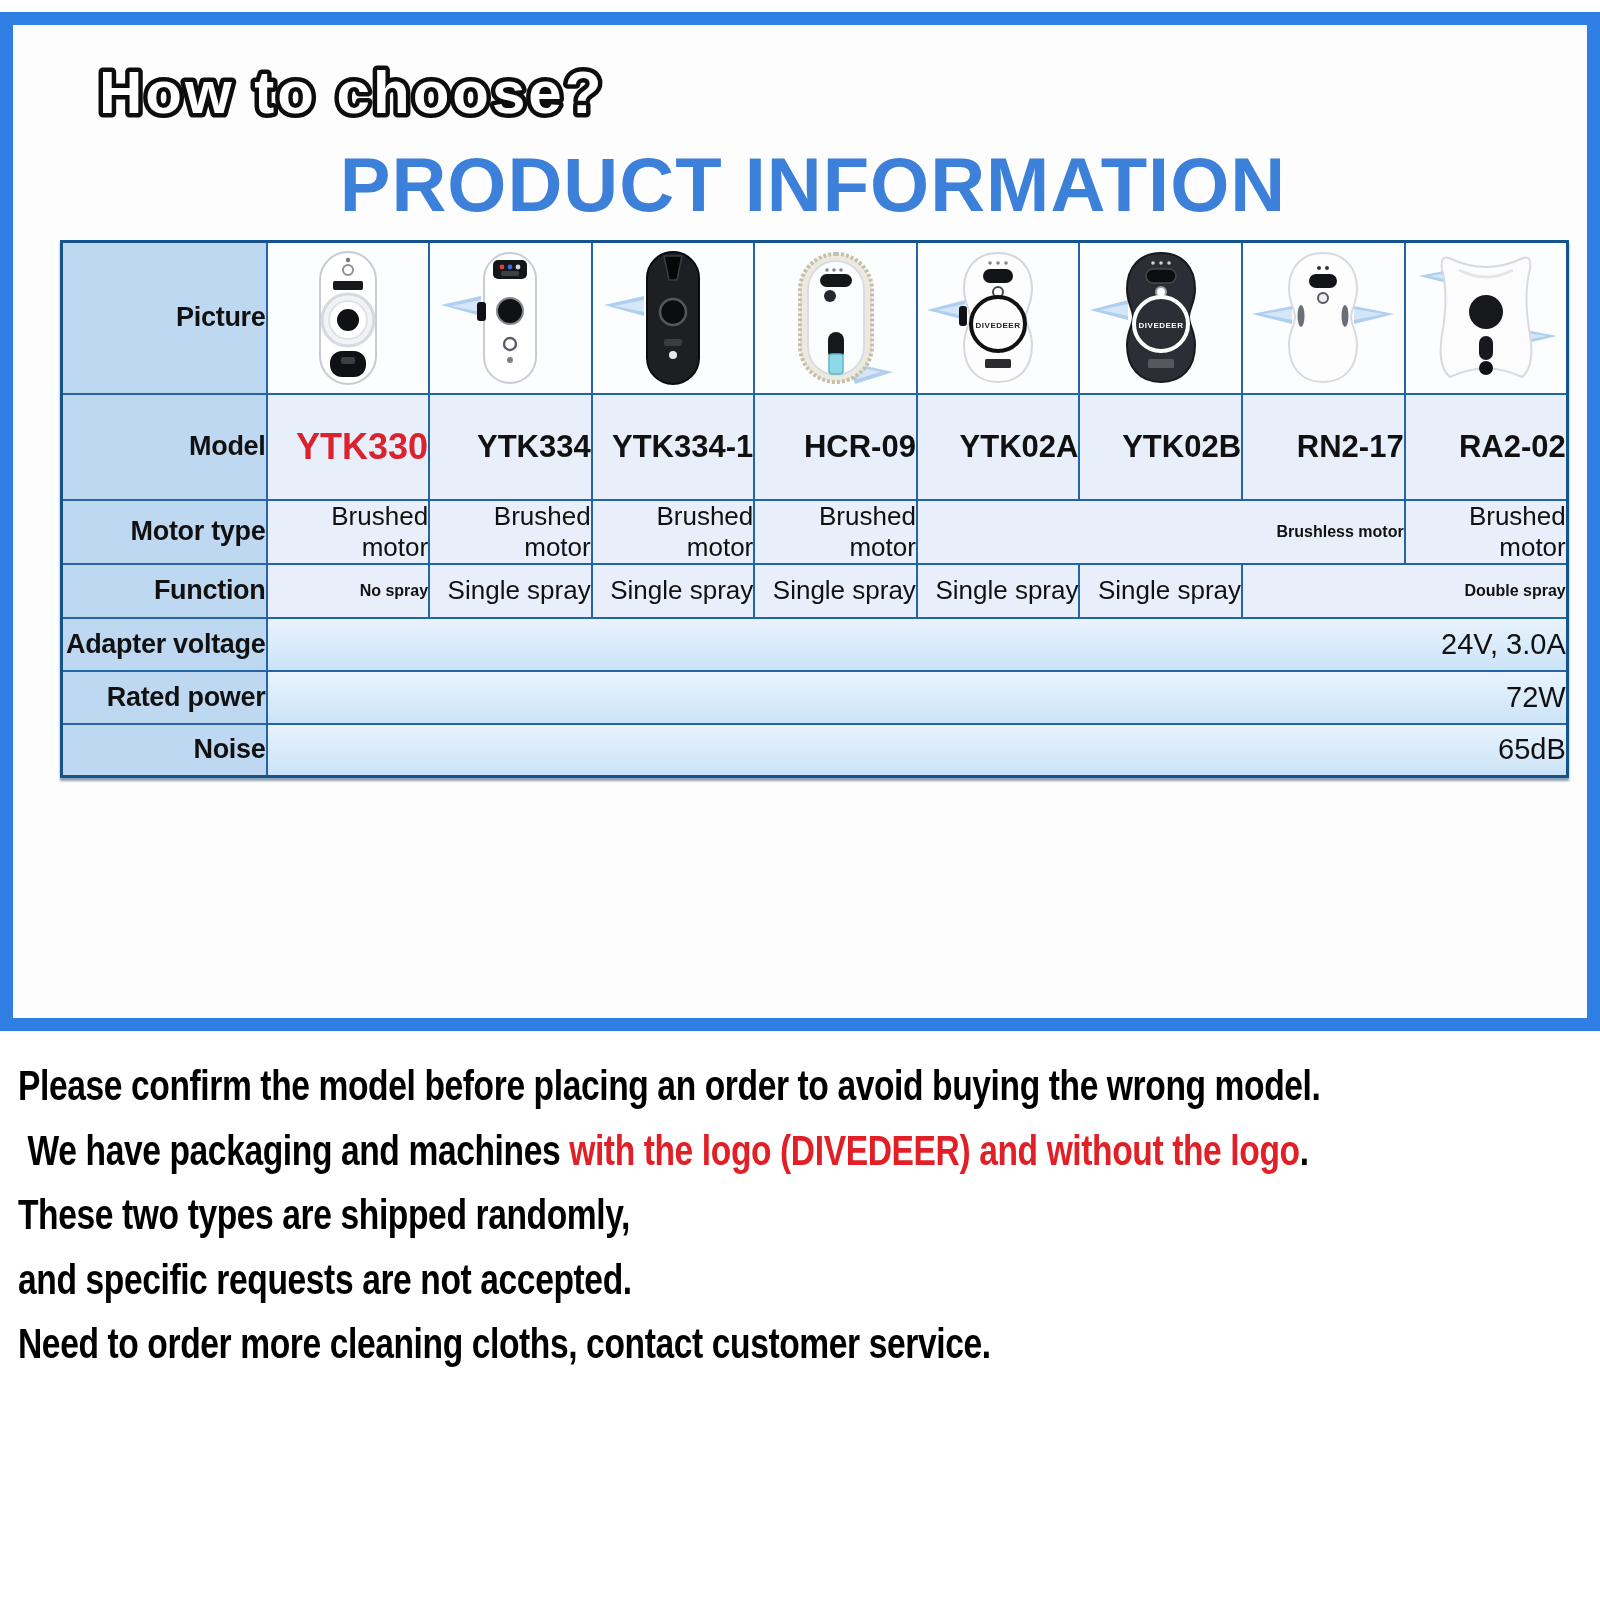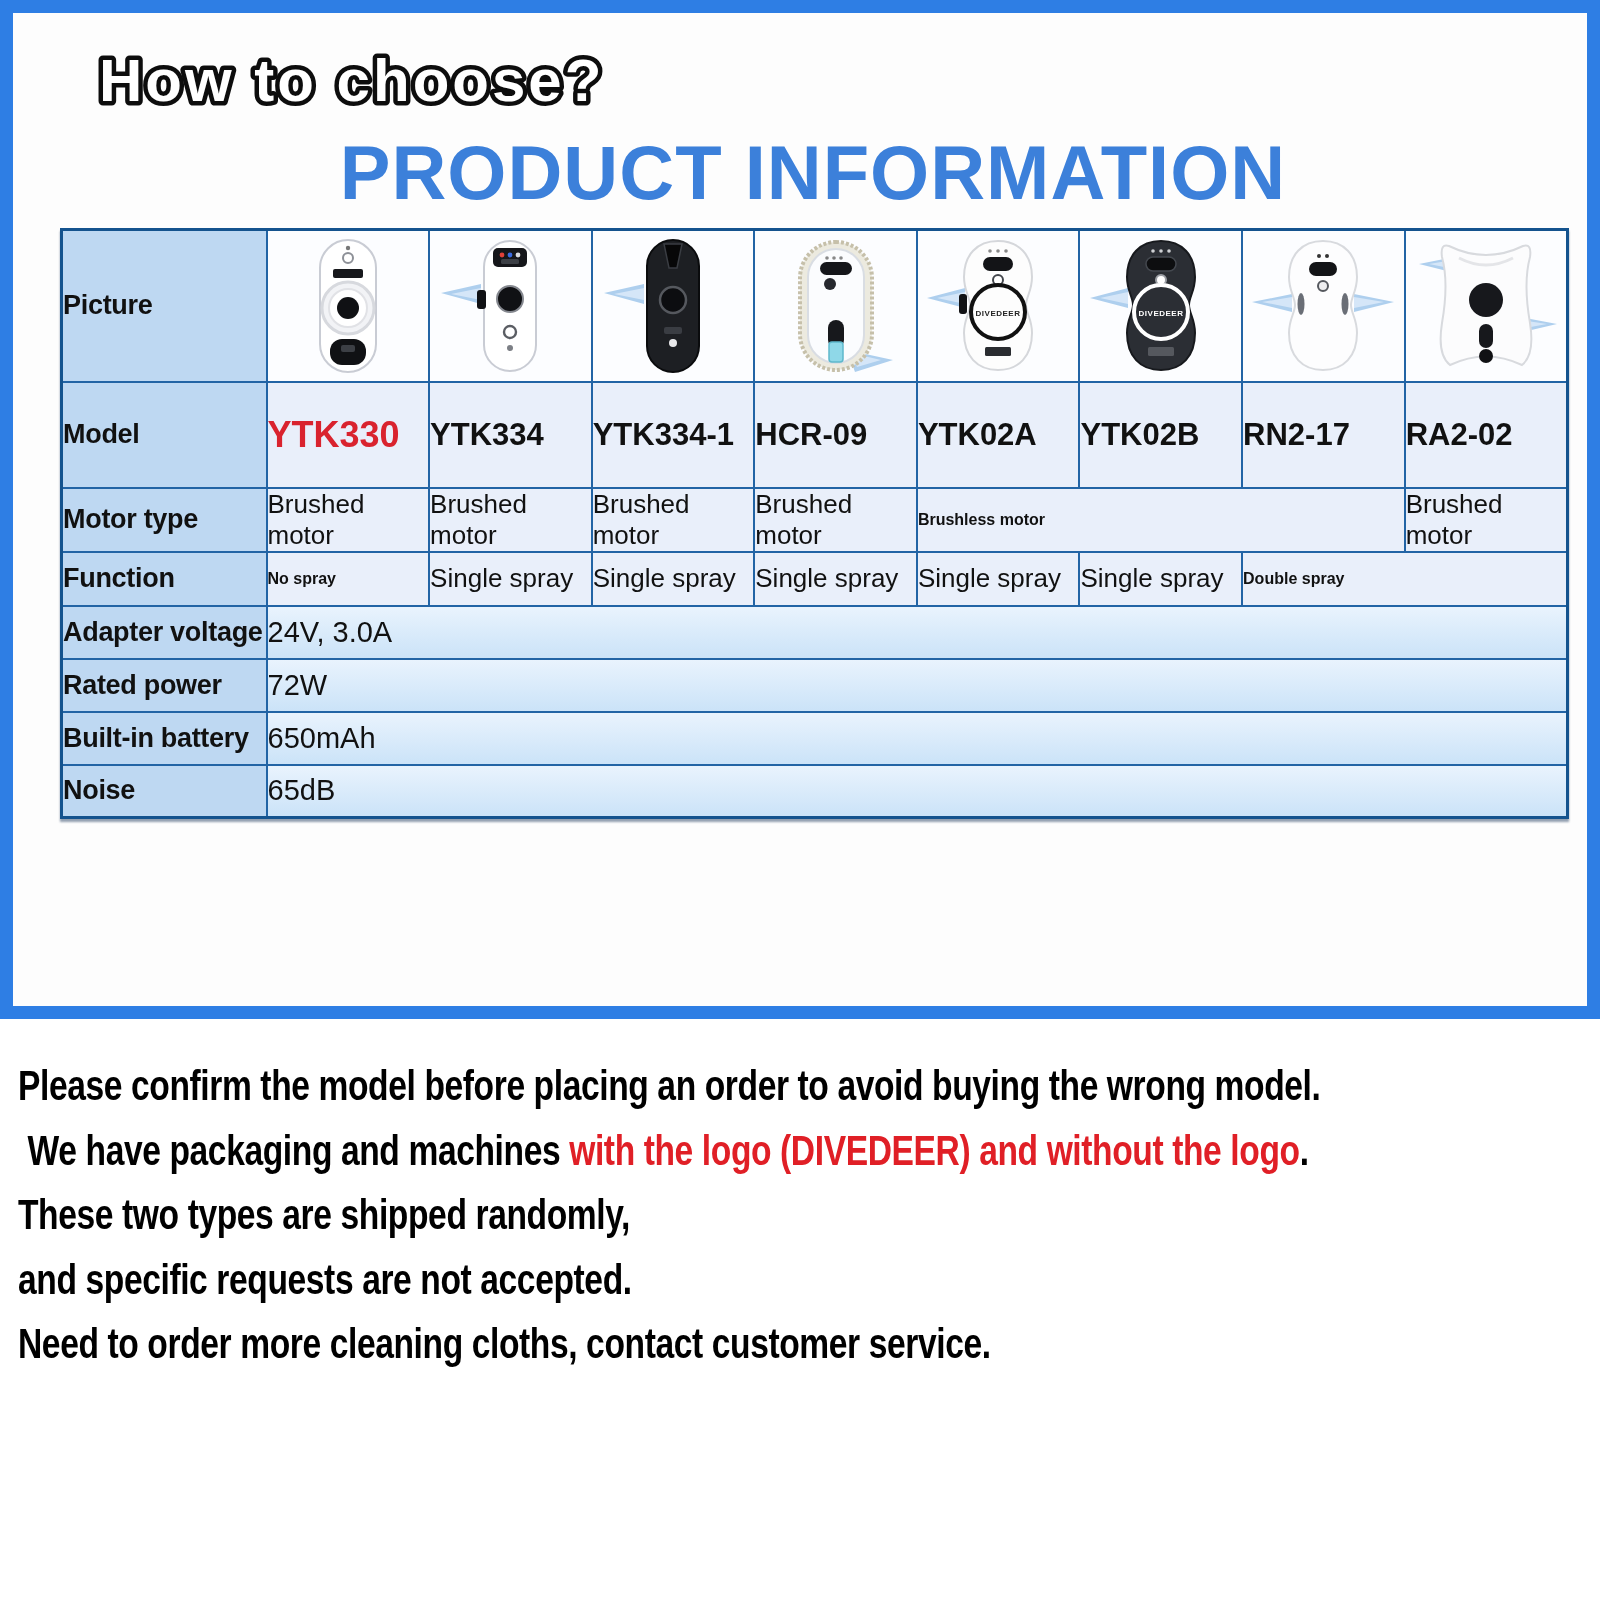"How to choose?" .frame { top: 0 -> 12px }
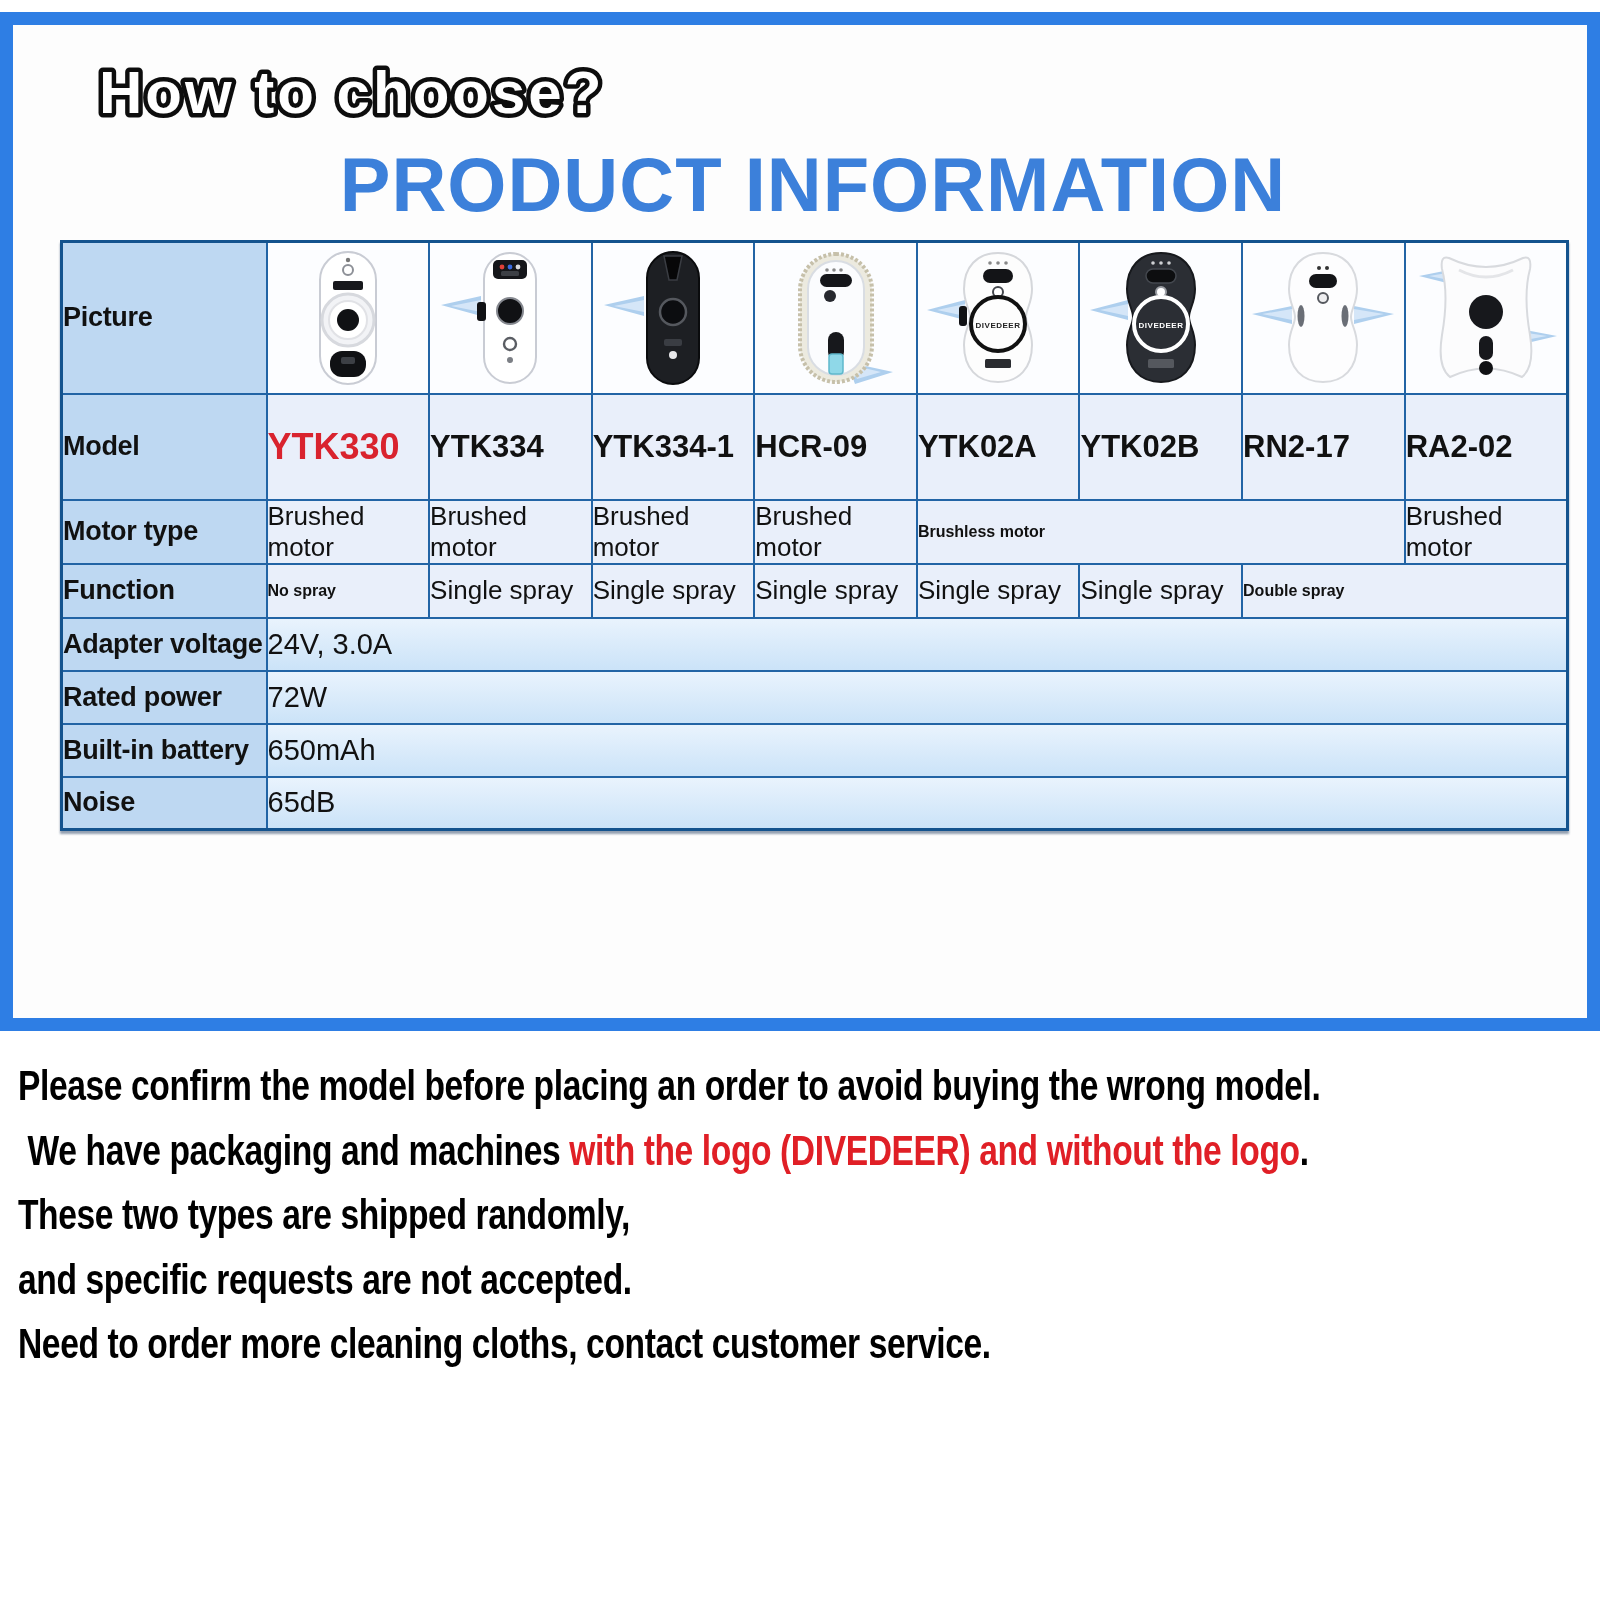"Picture" table.spec td { text-align: left -> right }
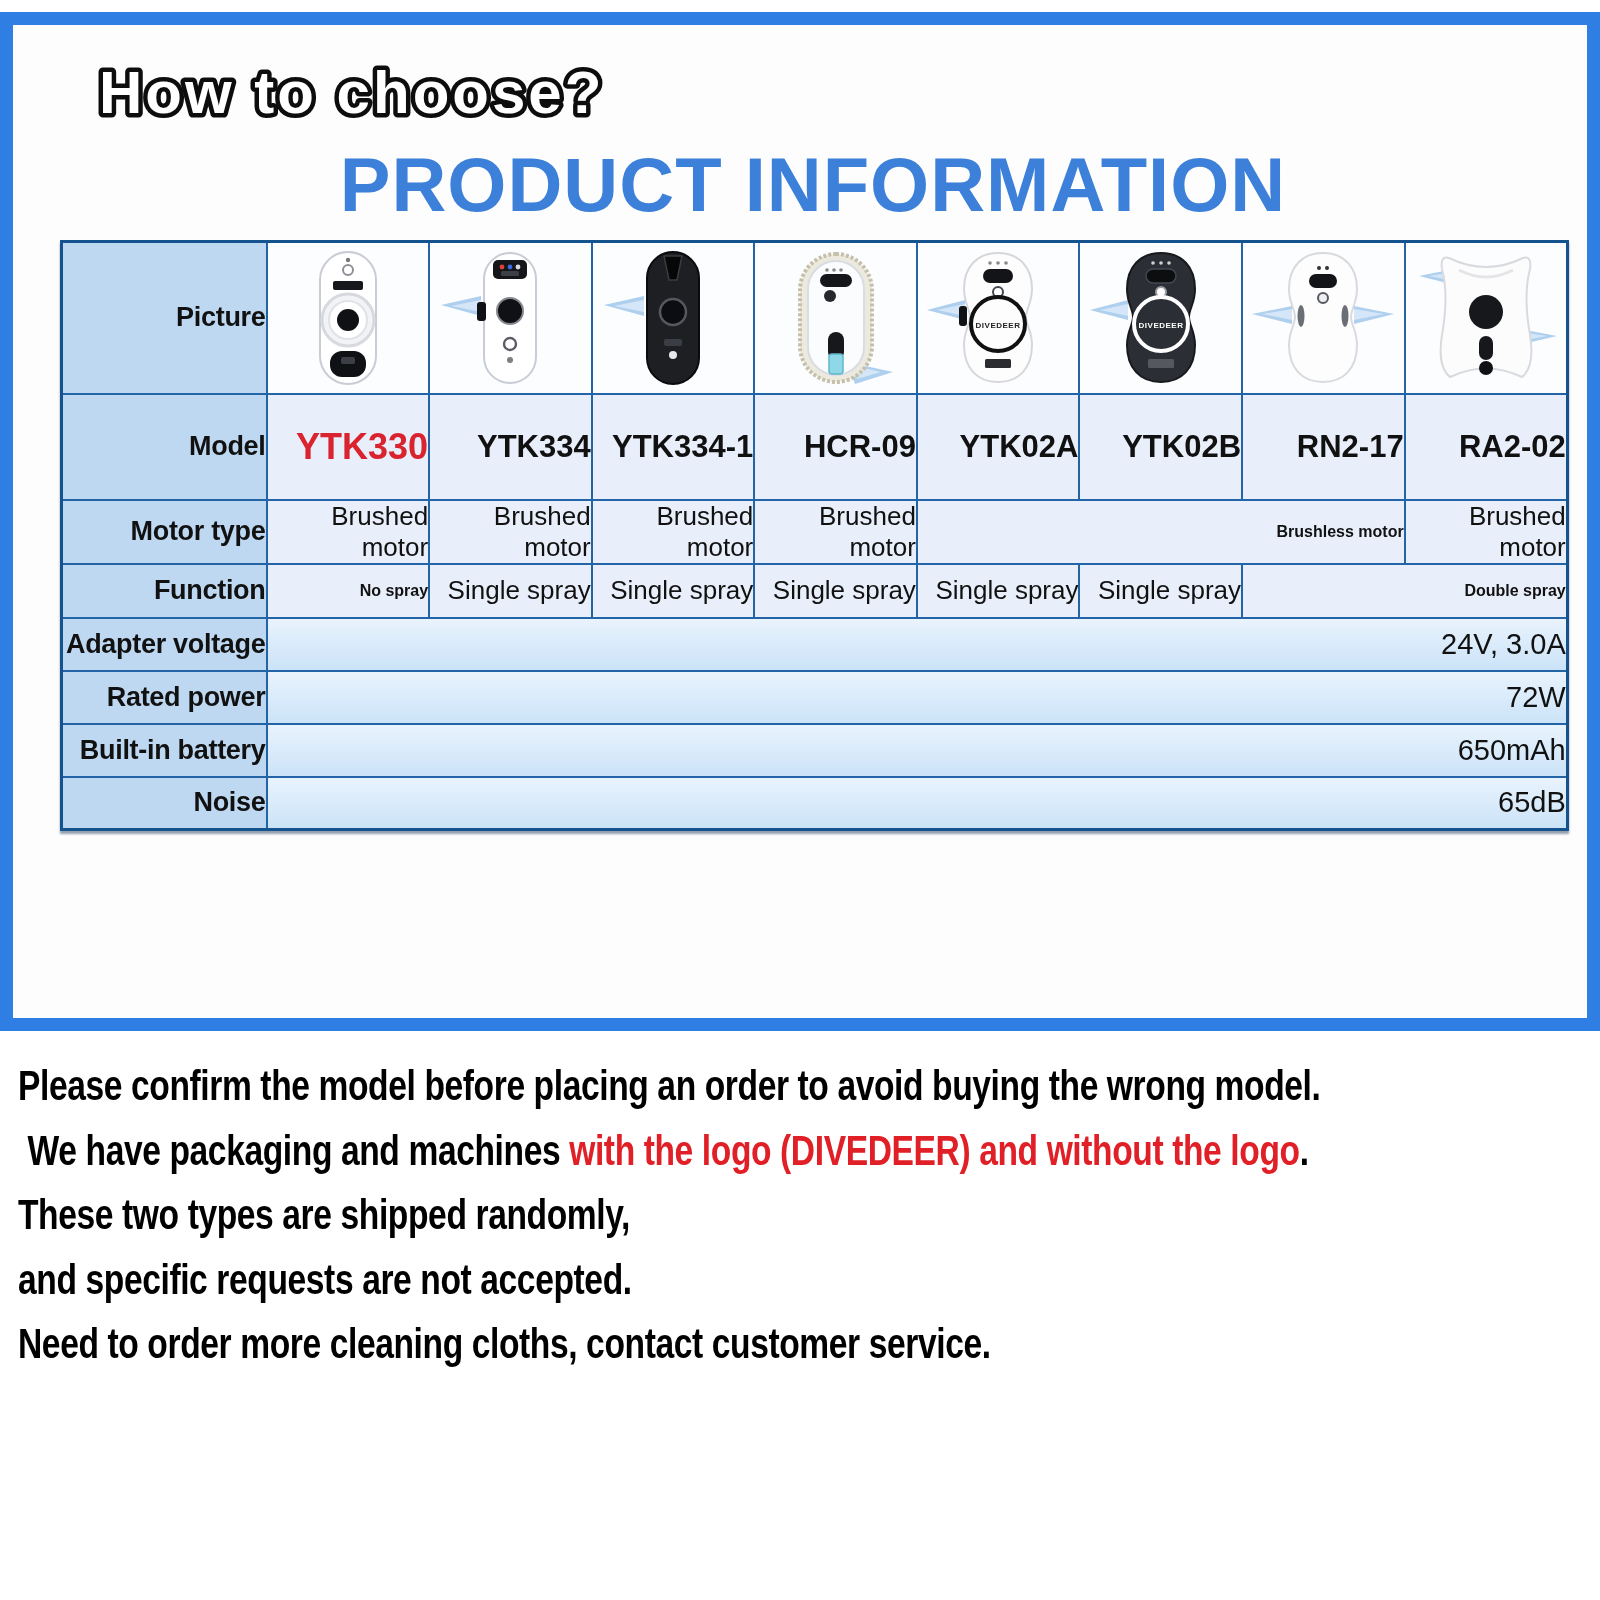"Built-in battery" tr.r-s { html: <tr> <td>Built-in battery</td> <td>650mAh</td> </tr> -> none }
